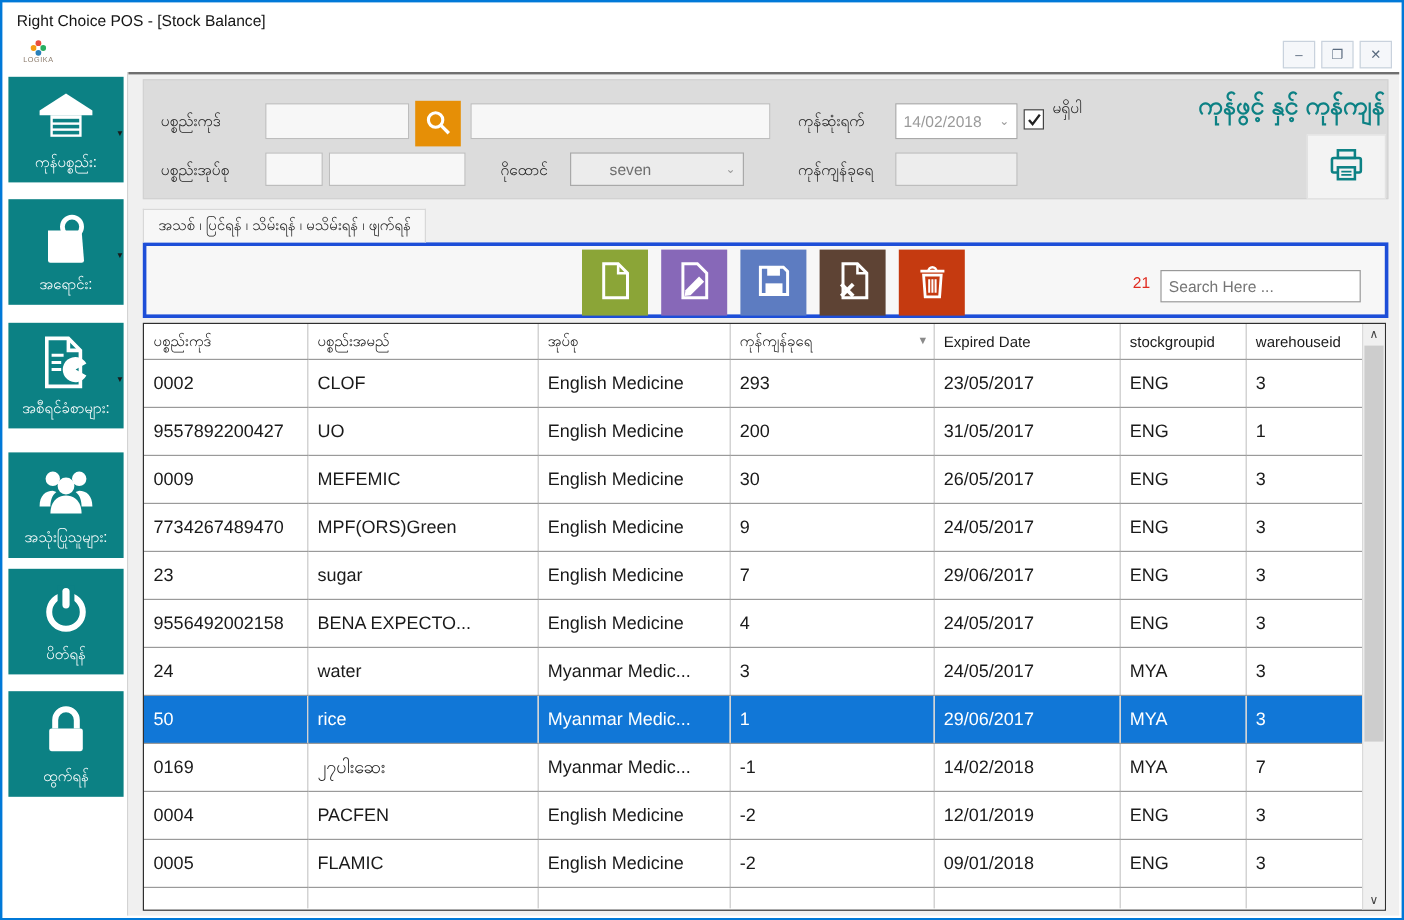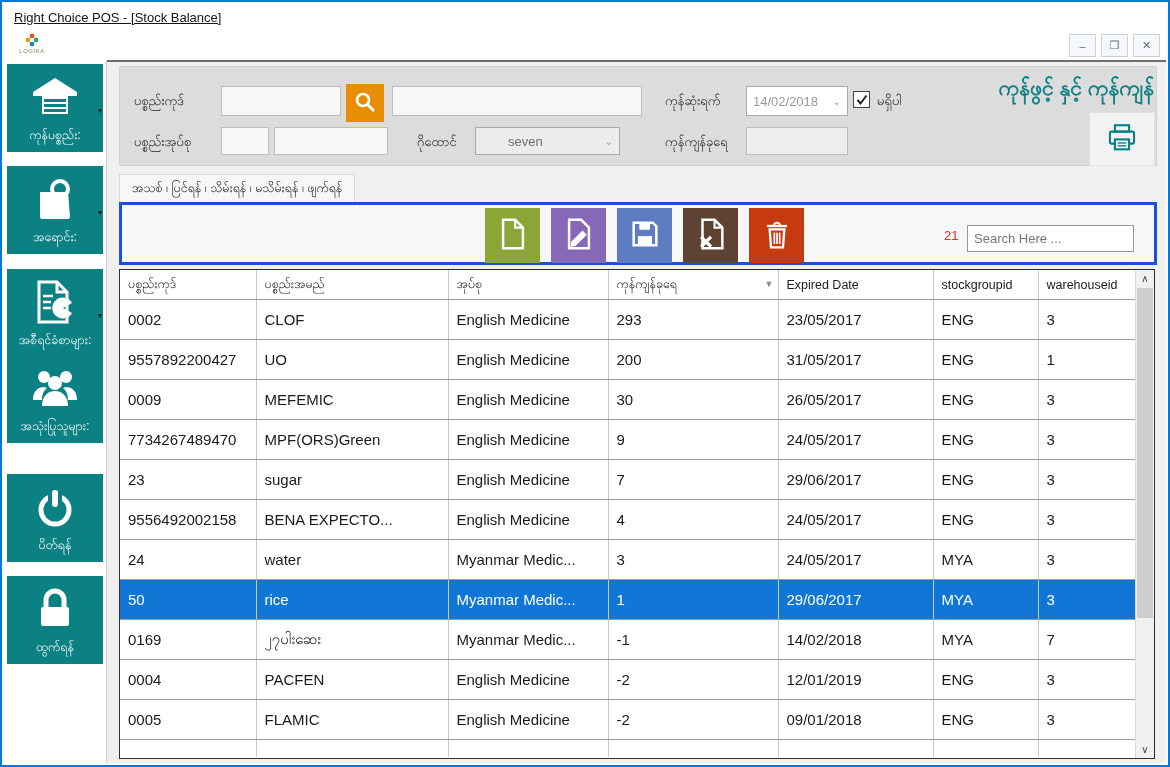"Right Choice POS - [Stock" .title-text { text-decoration: underline -> none }
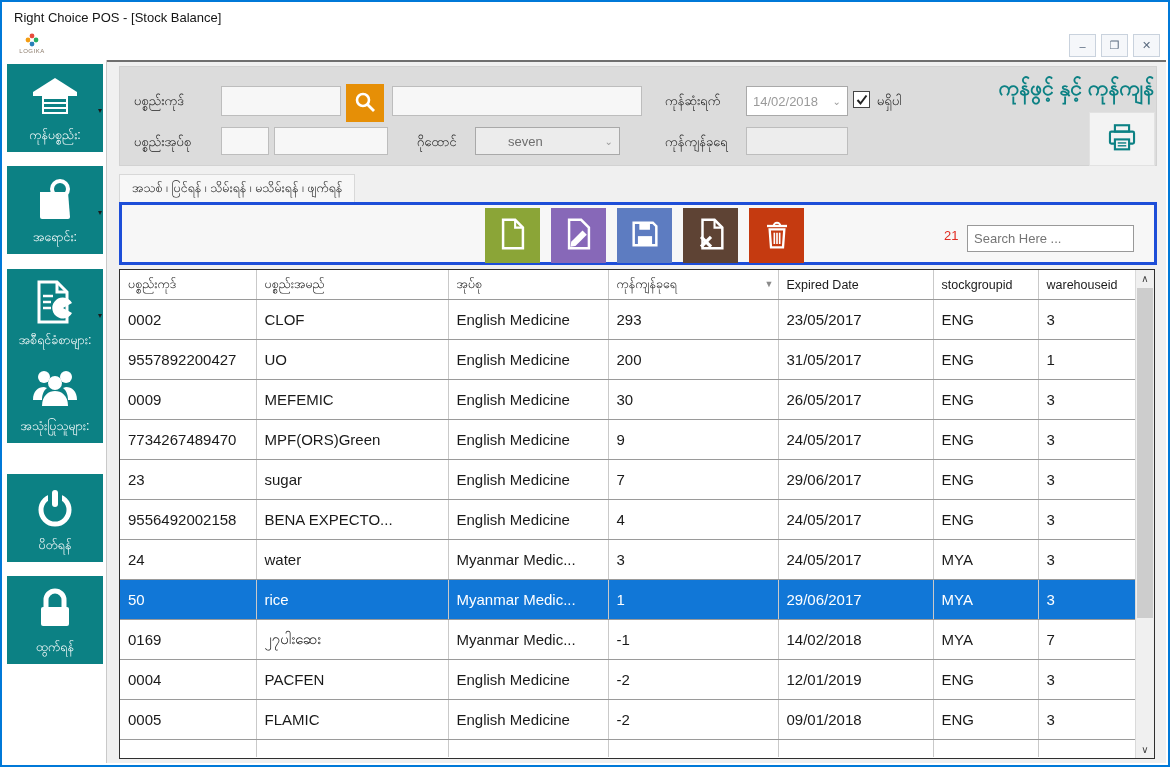"မရှိပါ" span.f-label { top: 25px -> 14px }
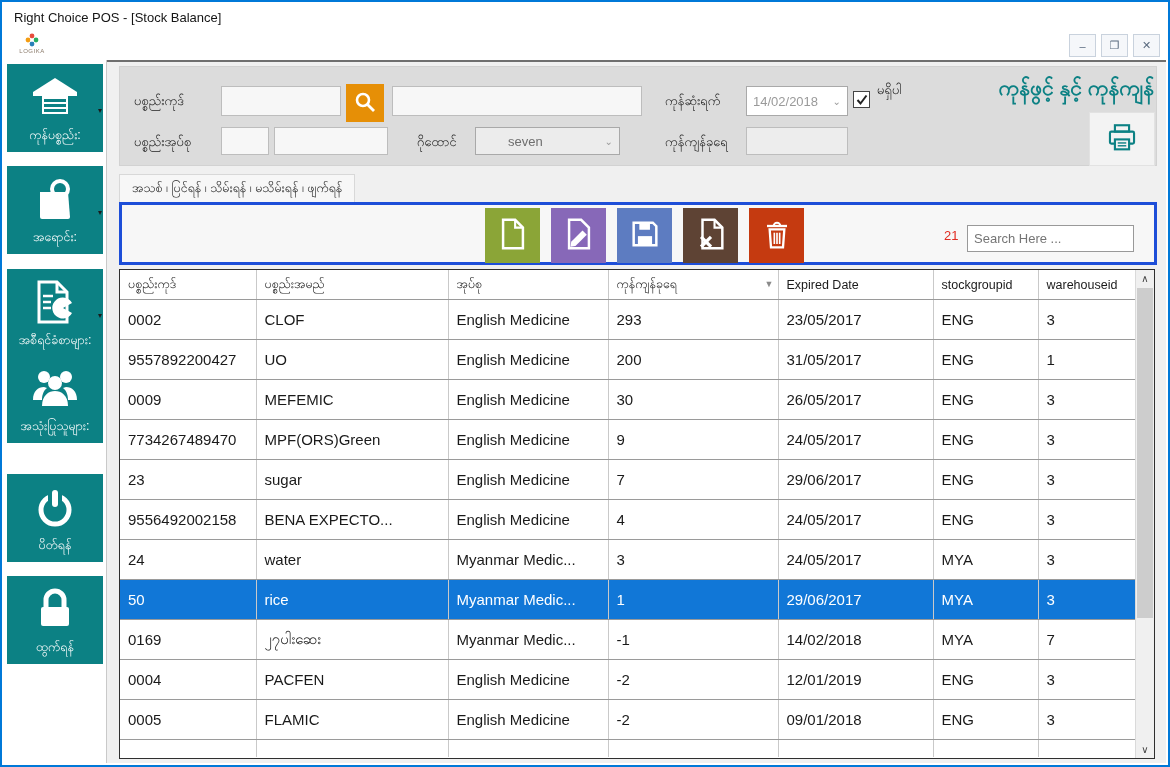"အသုံးပြုသူများ:" div.side-item { top: 295px -> 317px }
